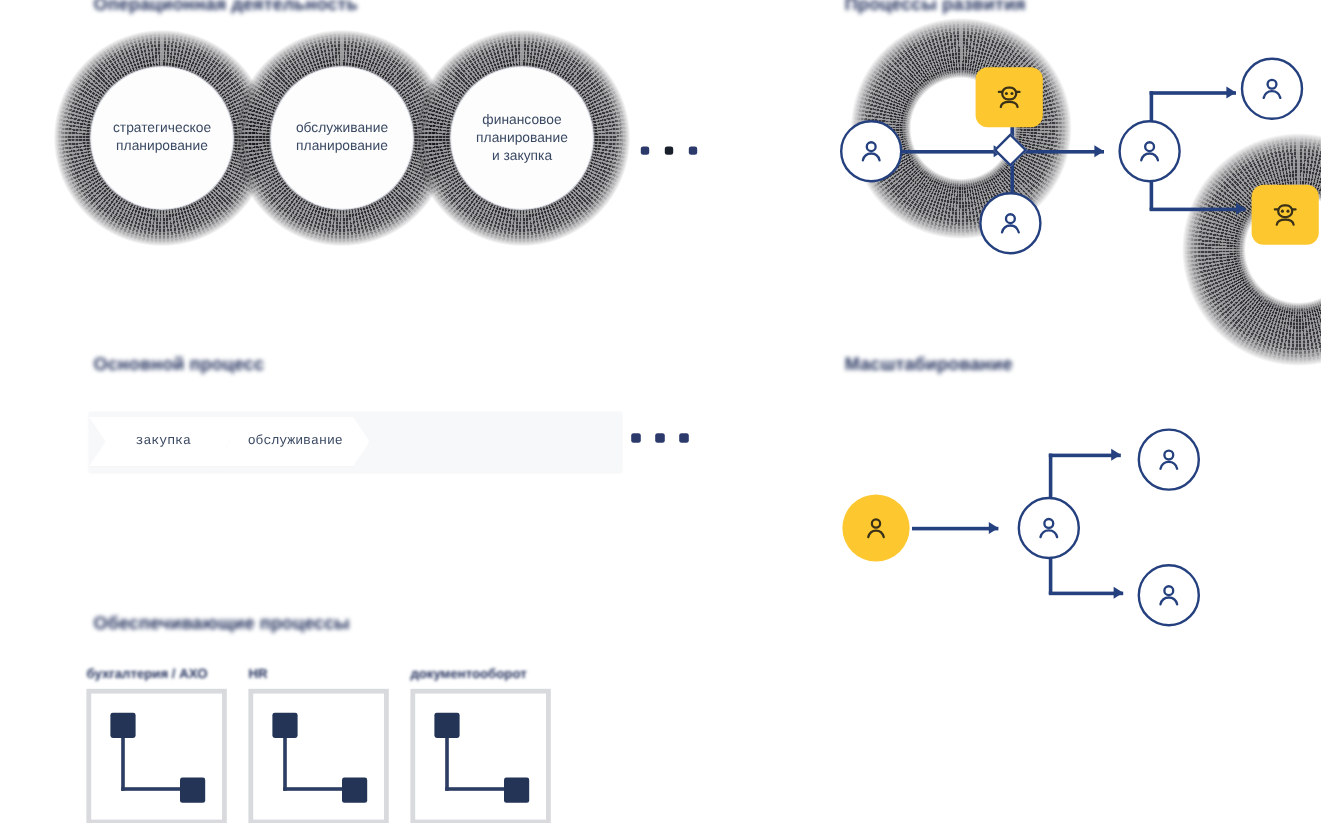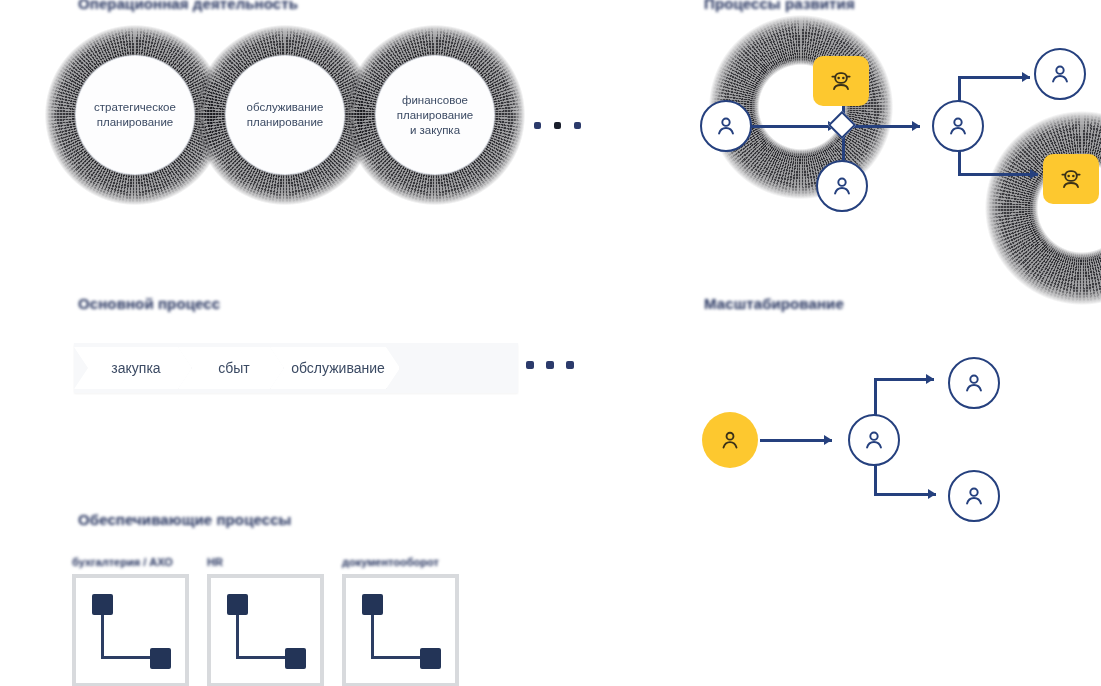"закупка" .chev { font-family: none -> Liberation Mono, monospace; font-size: 14px -> 11px }
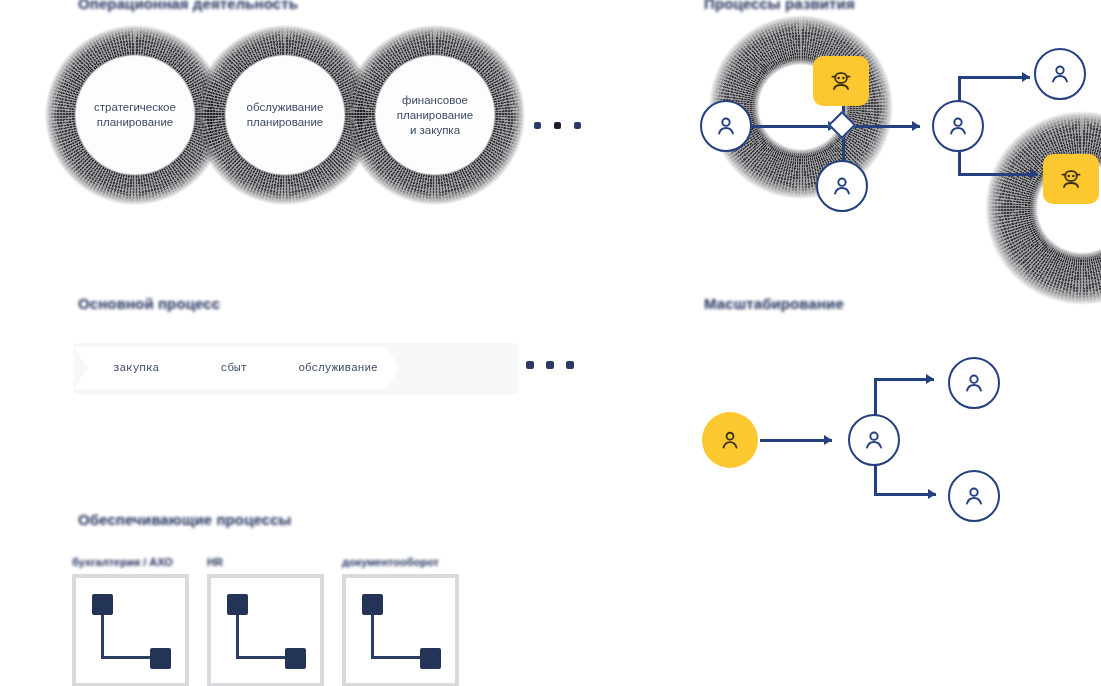"сбыт" div.chev { html: <div>сбыт</div> -> none }
